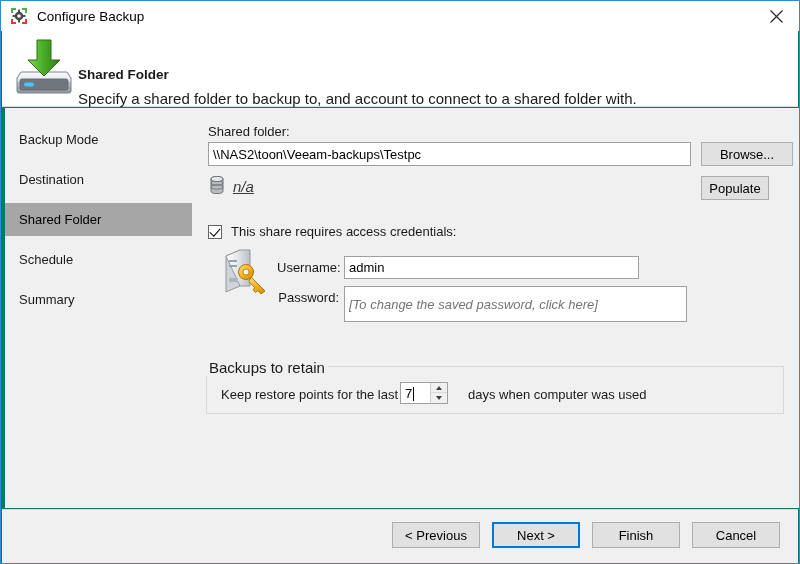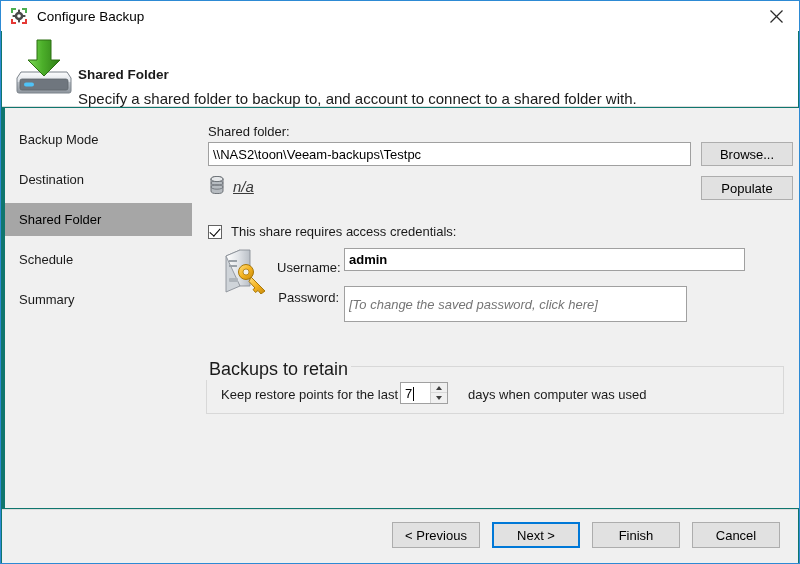"Populate" div.btn { width: 92px -> 68px }
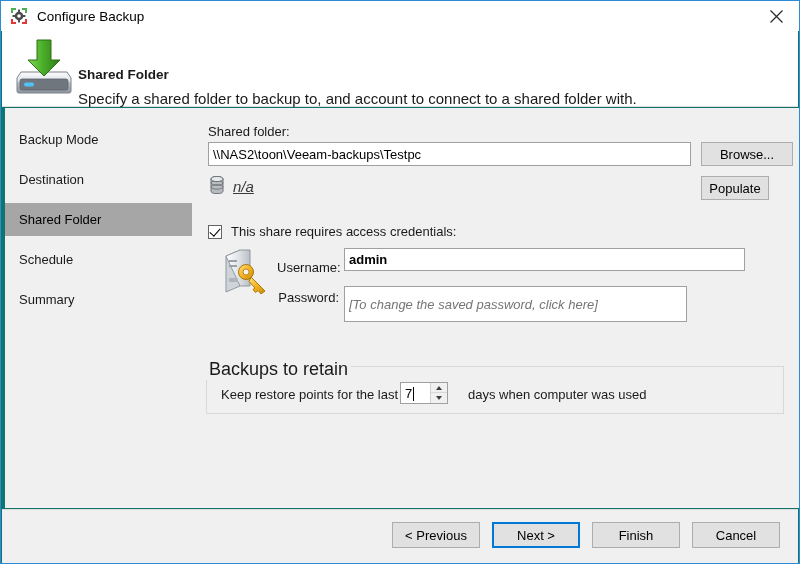"admin" input.txtbox { font-weight: bold -> none; top: 140px -> 148px; width: 401px -> 295px }
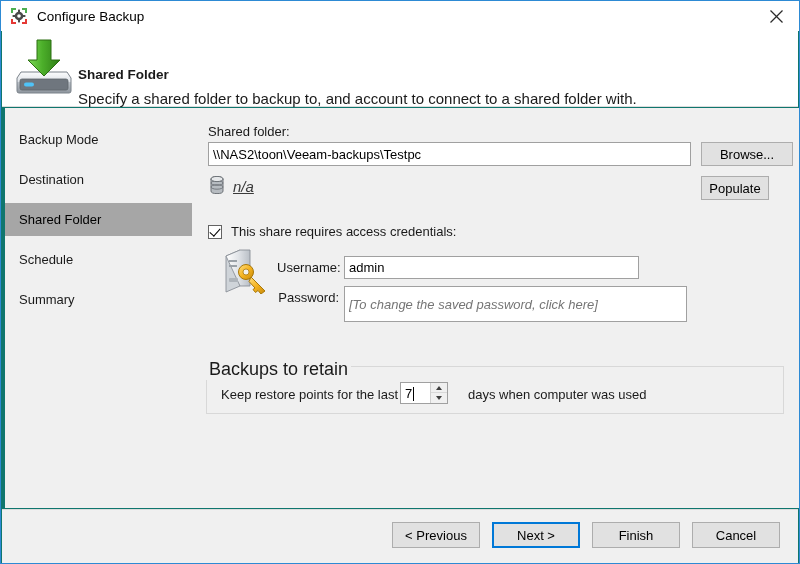"Backups to retain" #retain-legend { font-size: 18px -> 15px }
